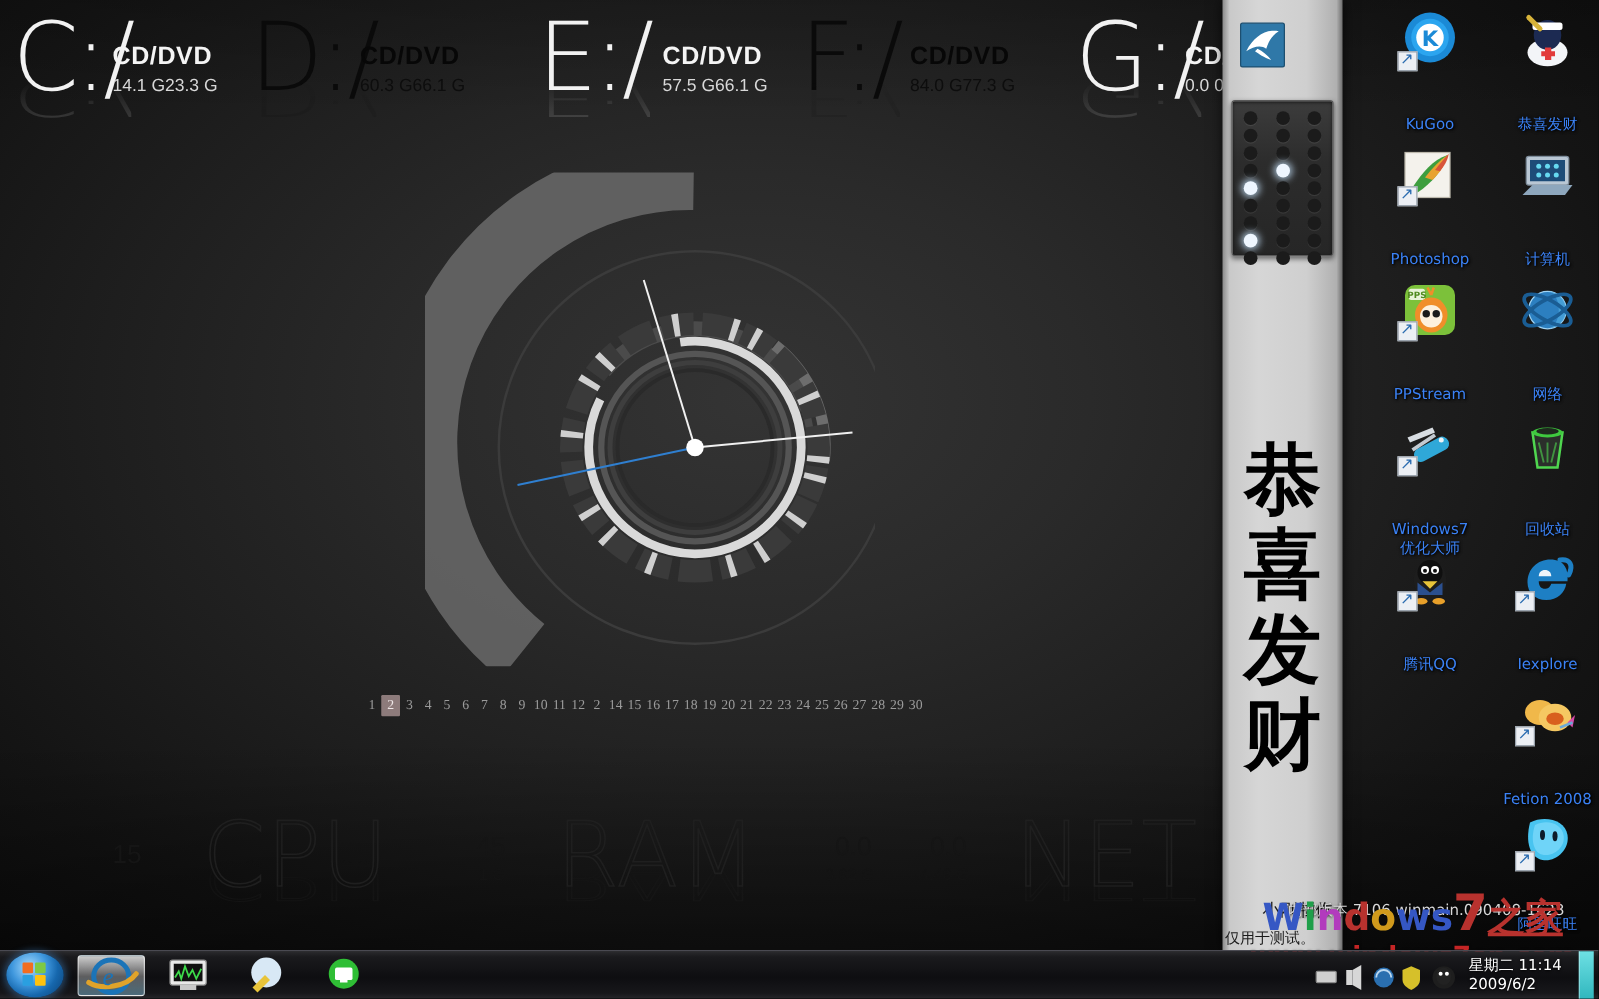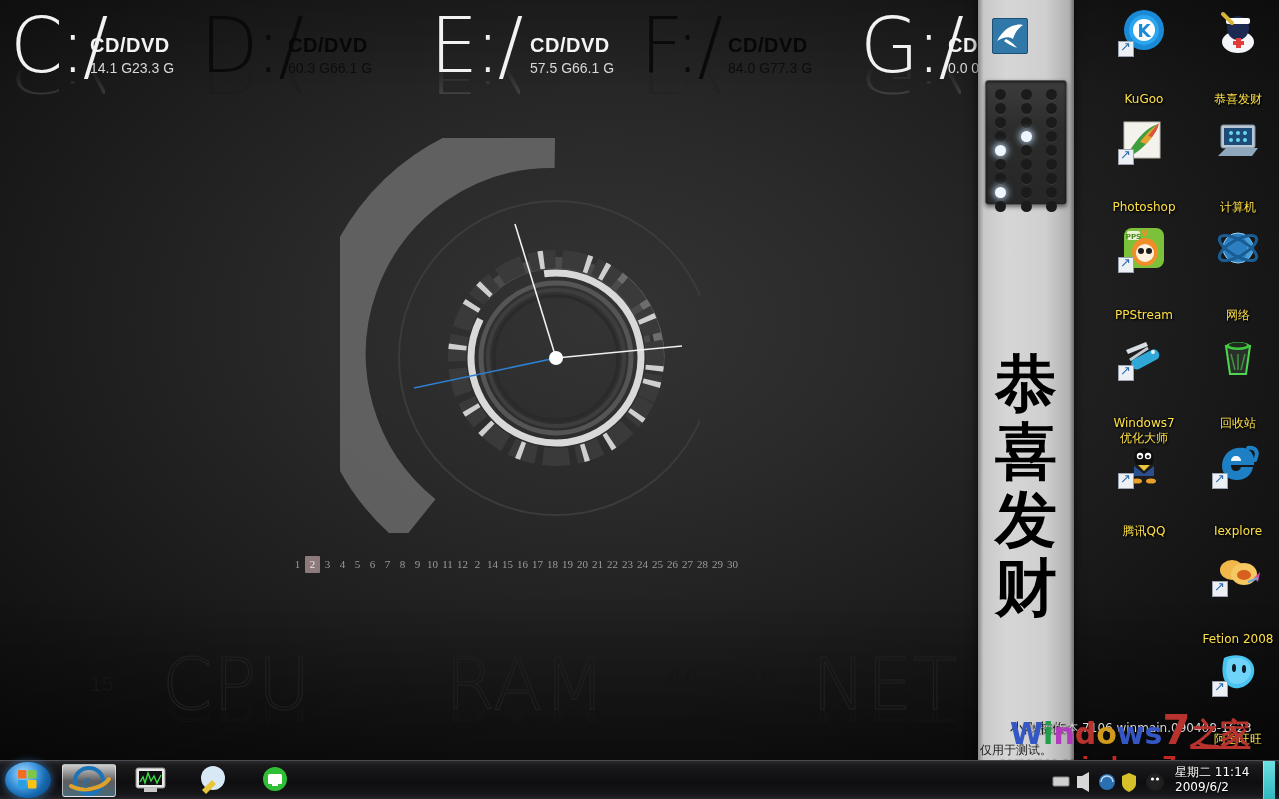"KuGoo" .dicon .label { color: #fde047 -> #3b82f6 }
